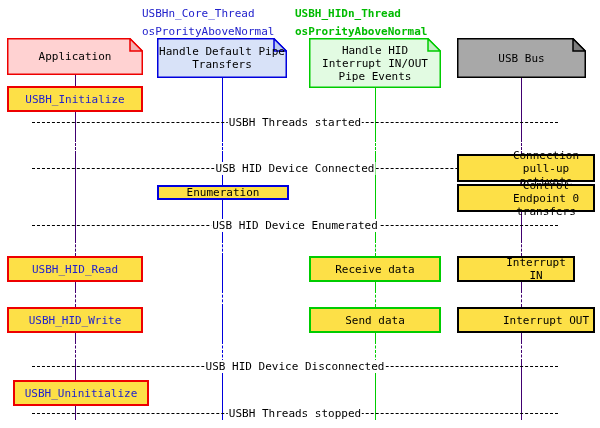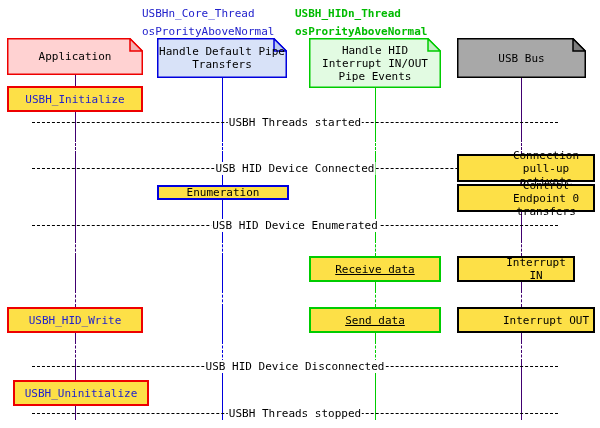"USBH_HID_Read" div.ebox { html: none -> <div> <span>USBH_HID_Read</span> </div> }
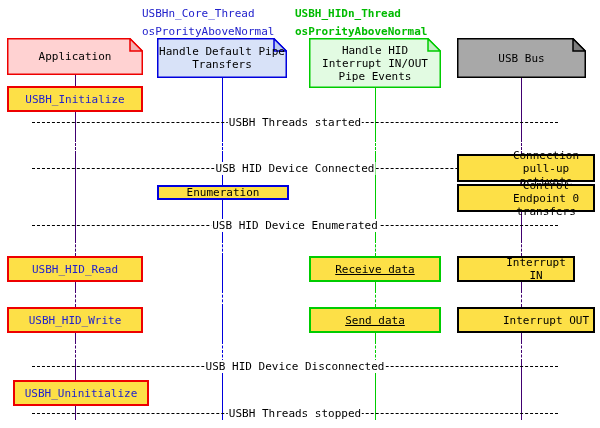"Receive data" .ebox.green { text-decoration: underline -> none }
